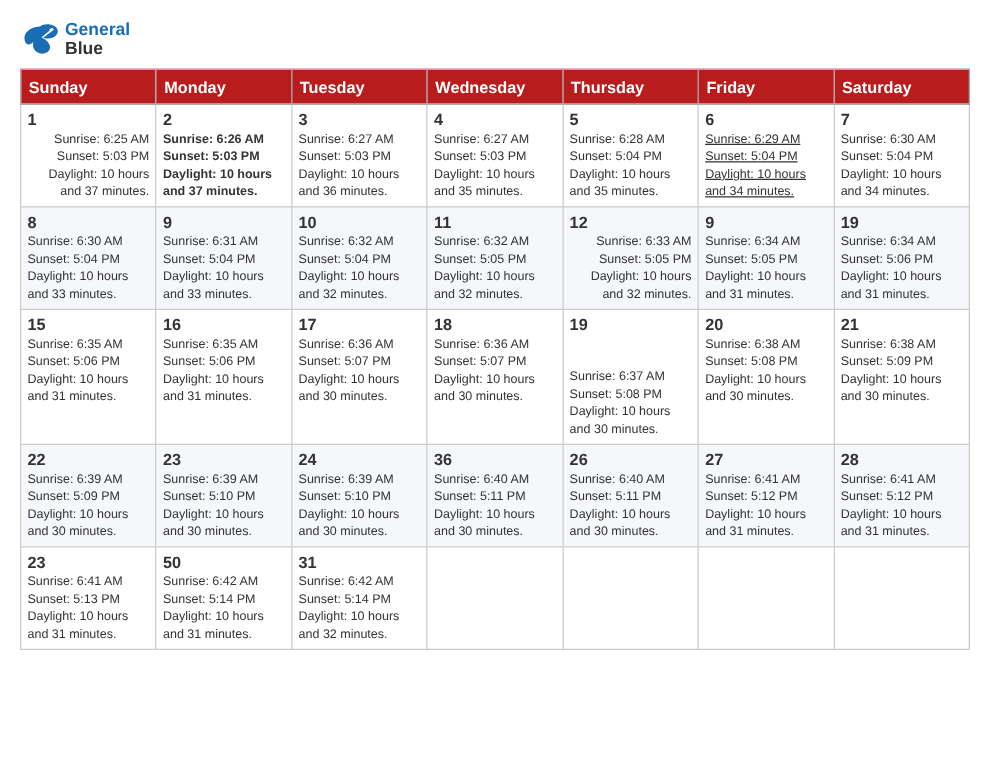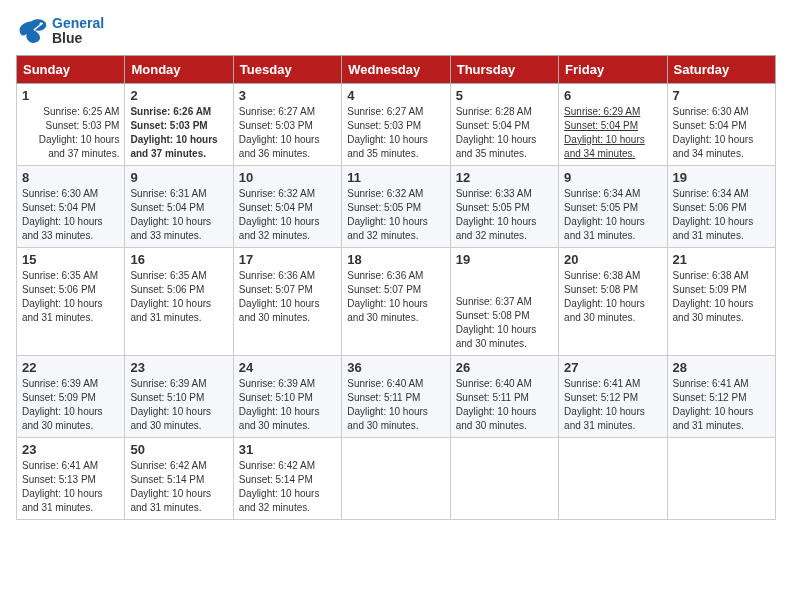"Sunrise: 6:33 AM" div.day-info { text-align: none -> right }
